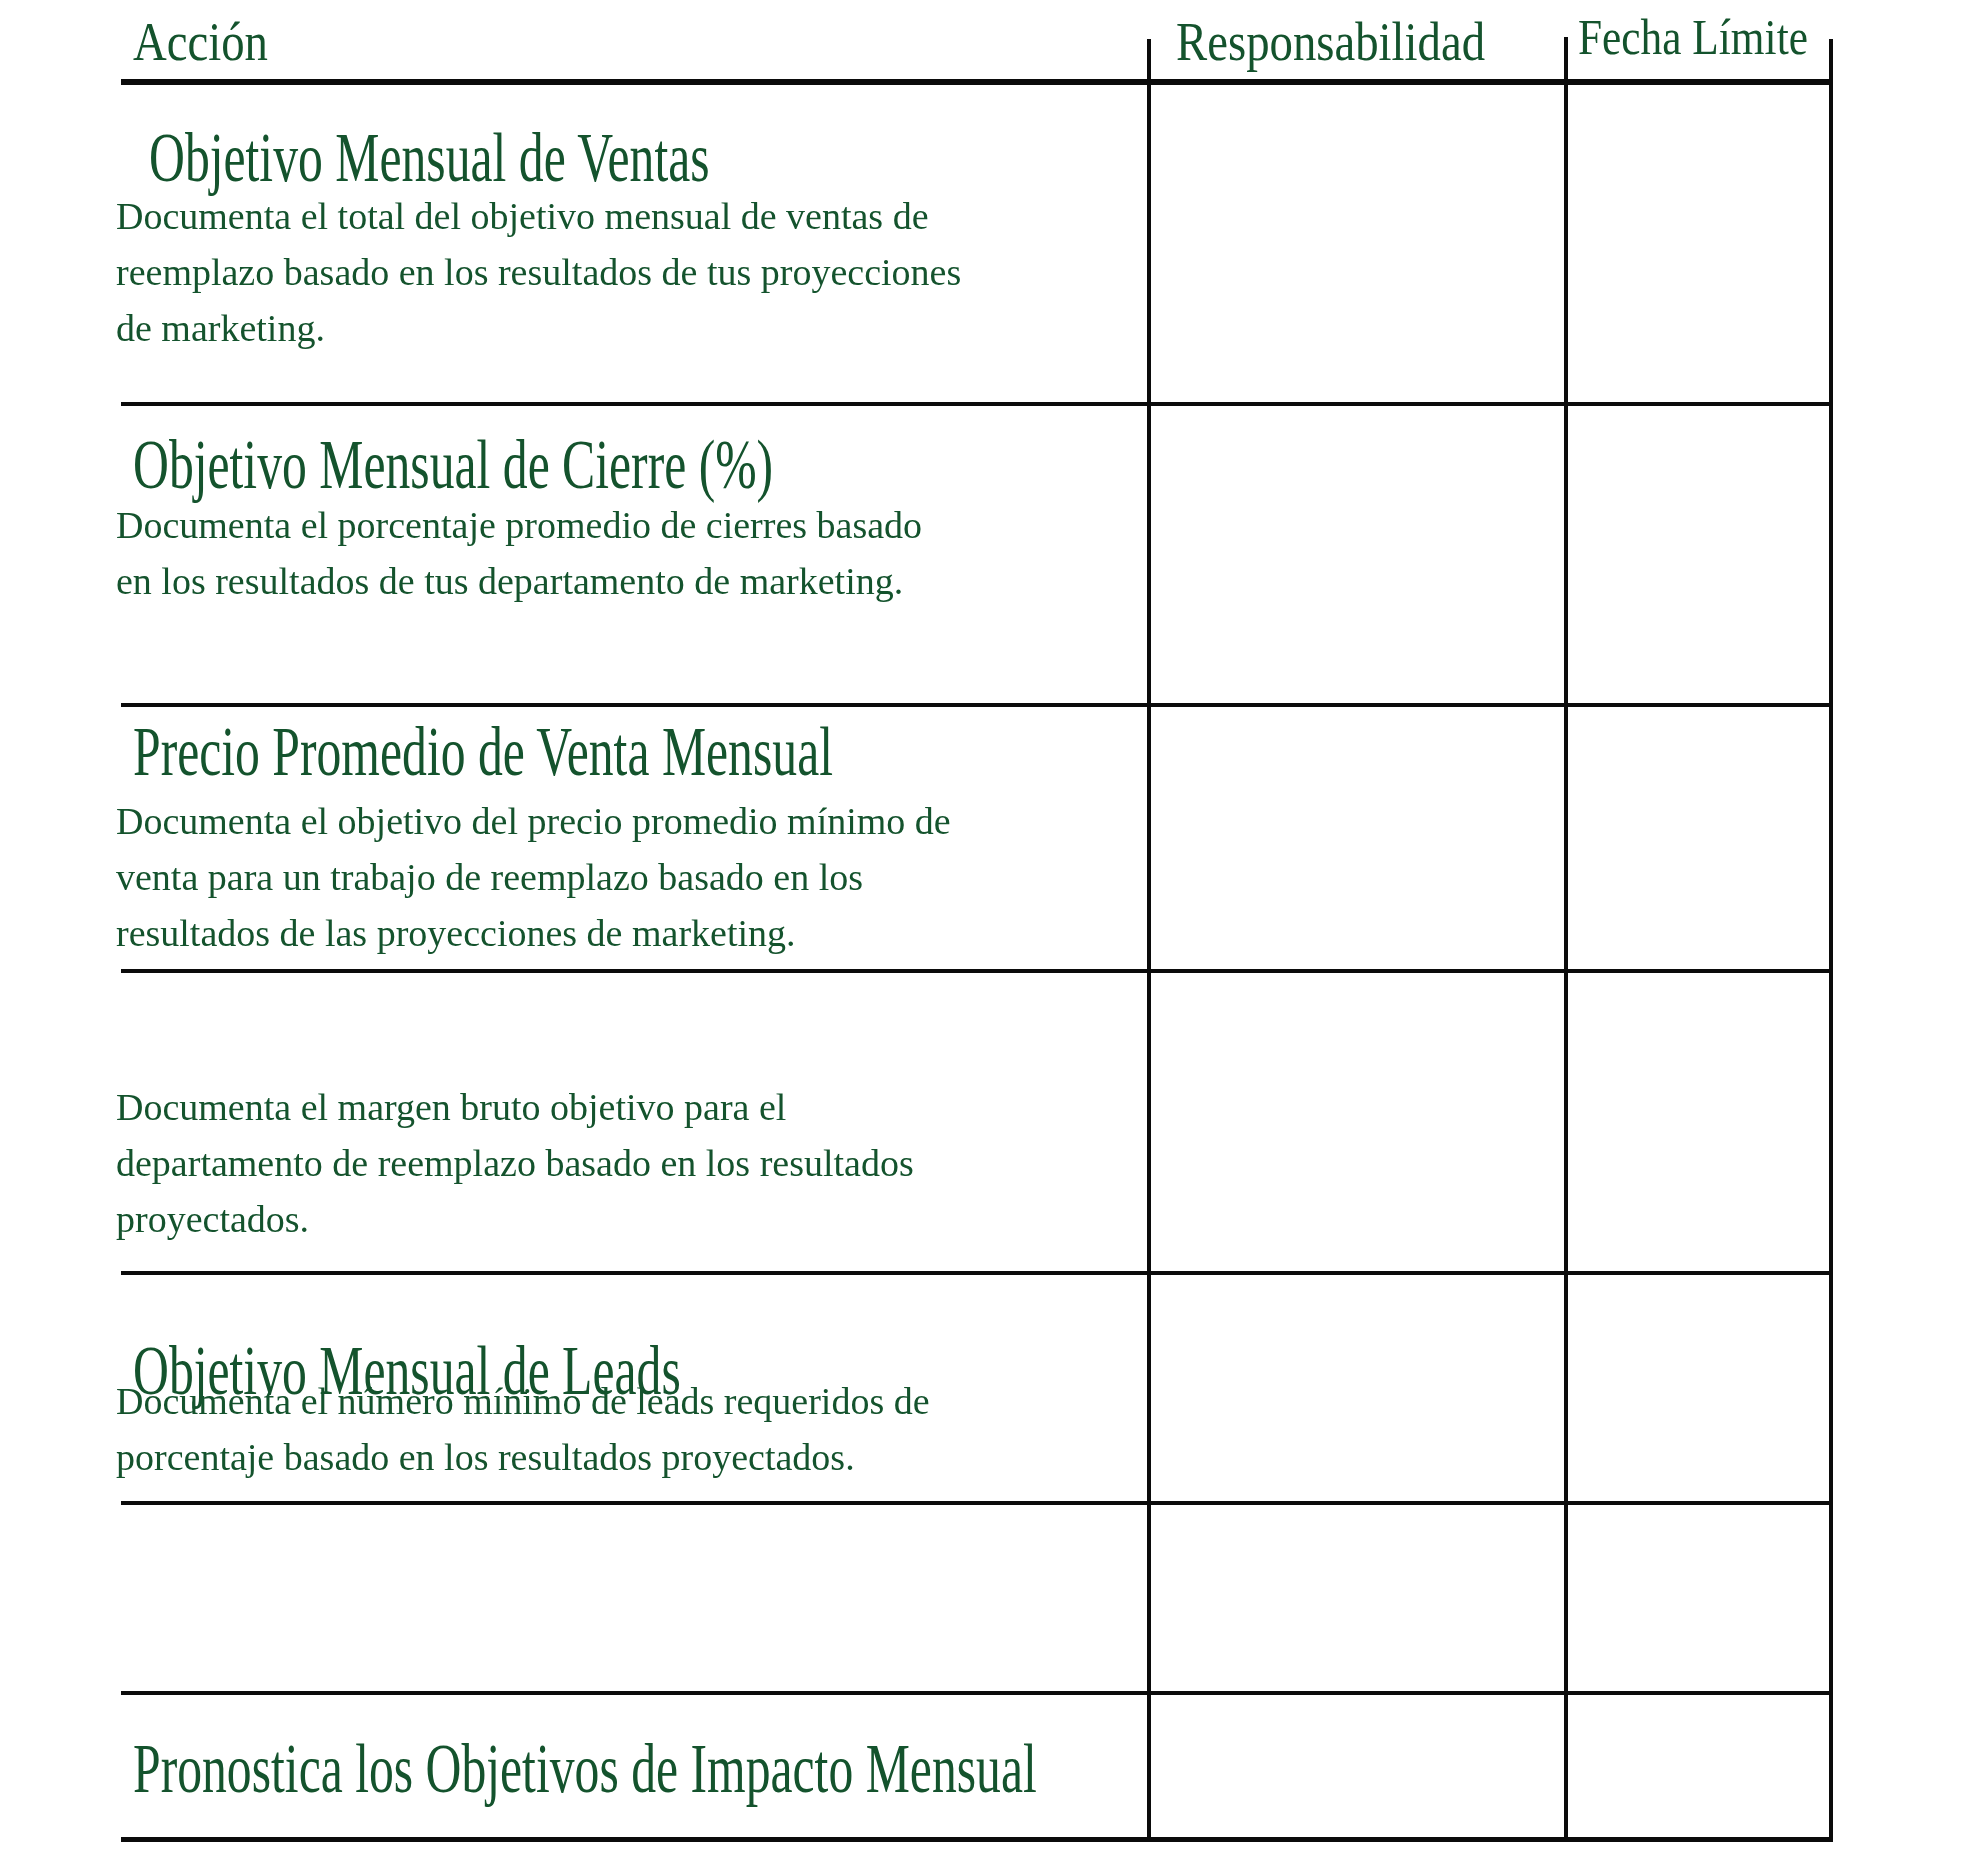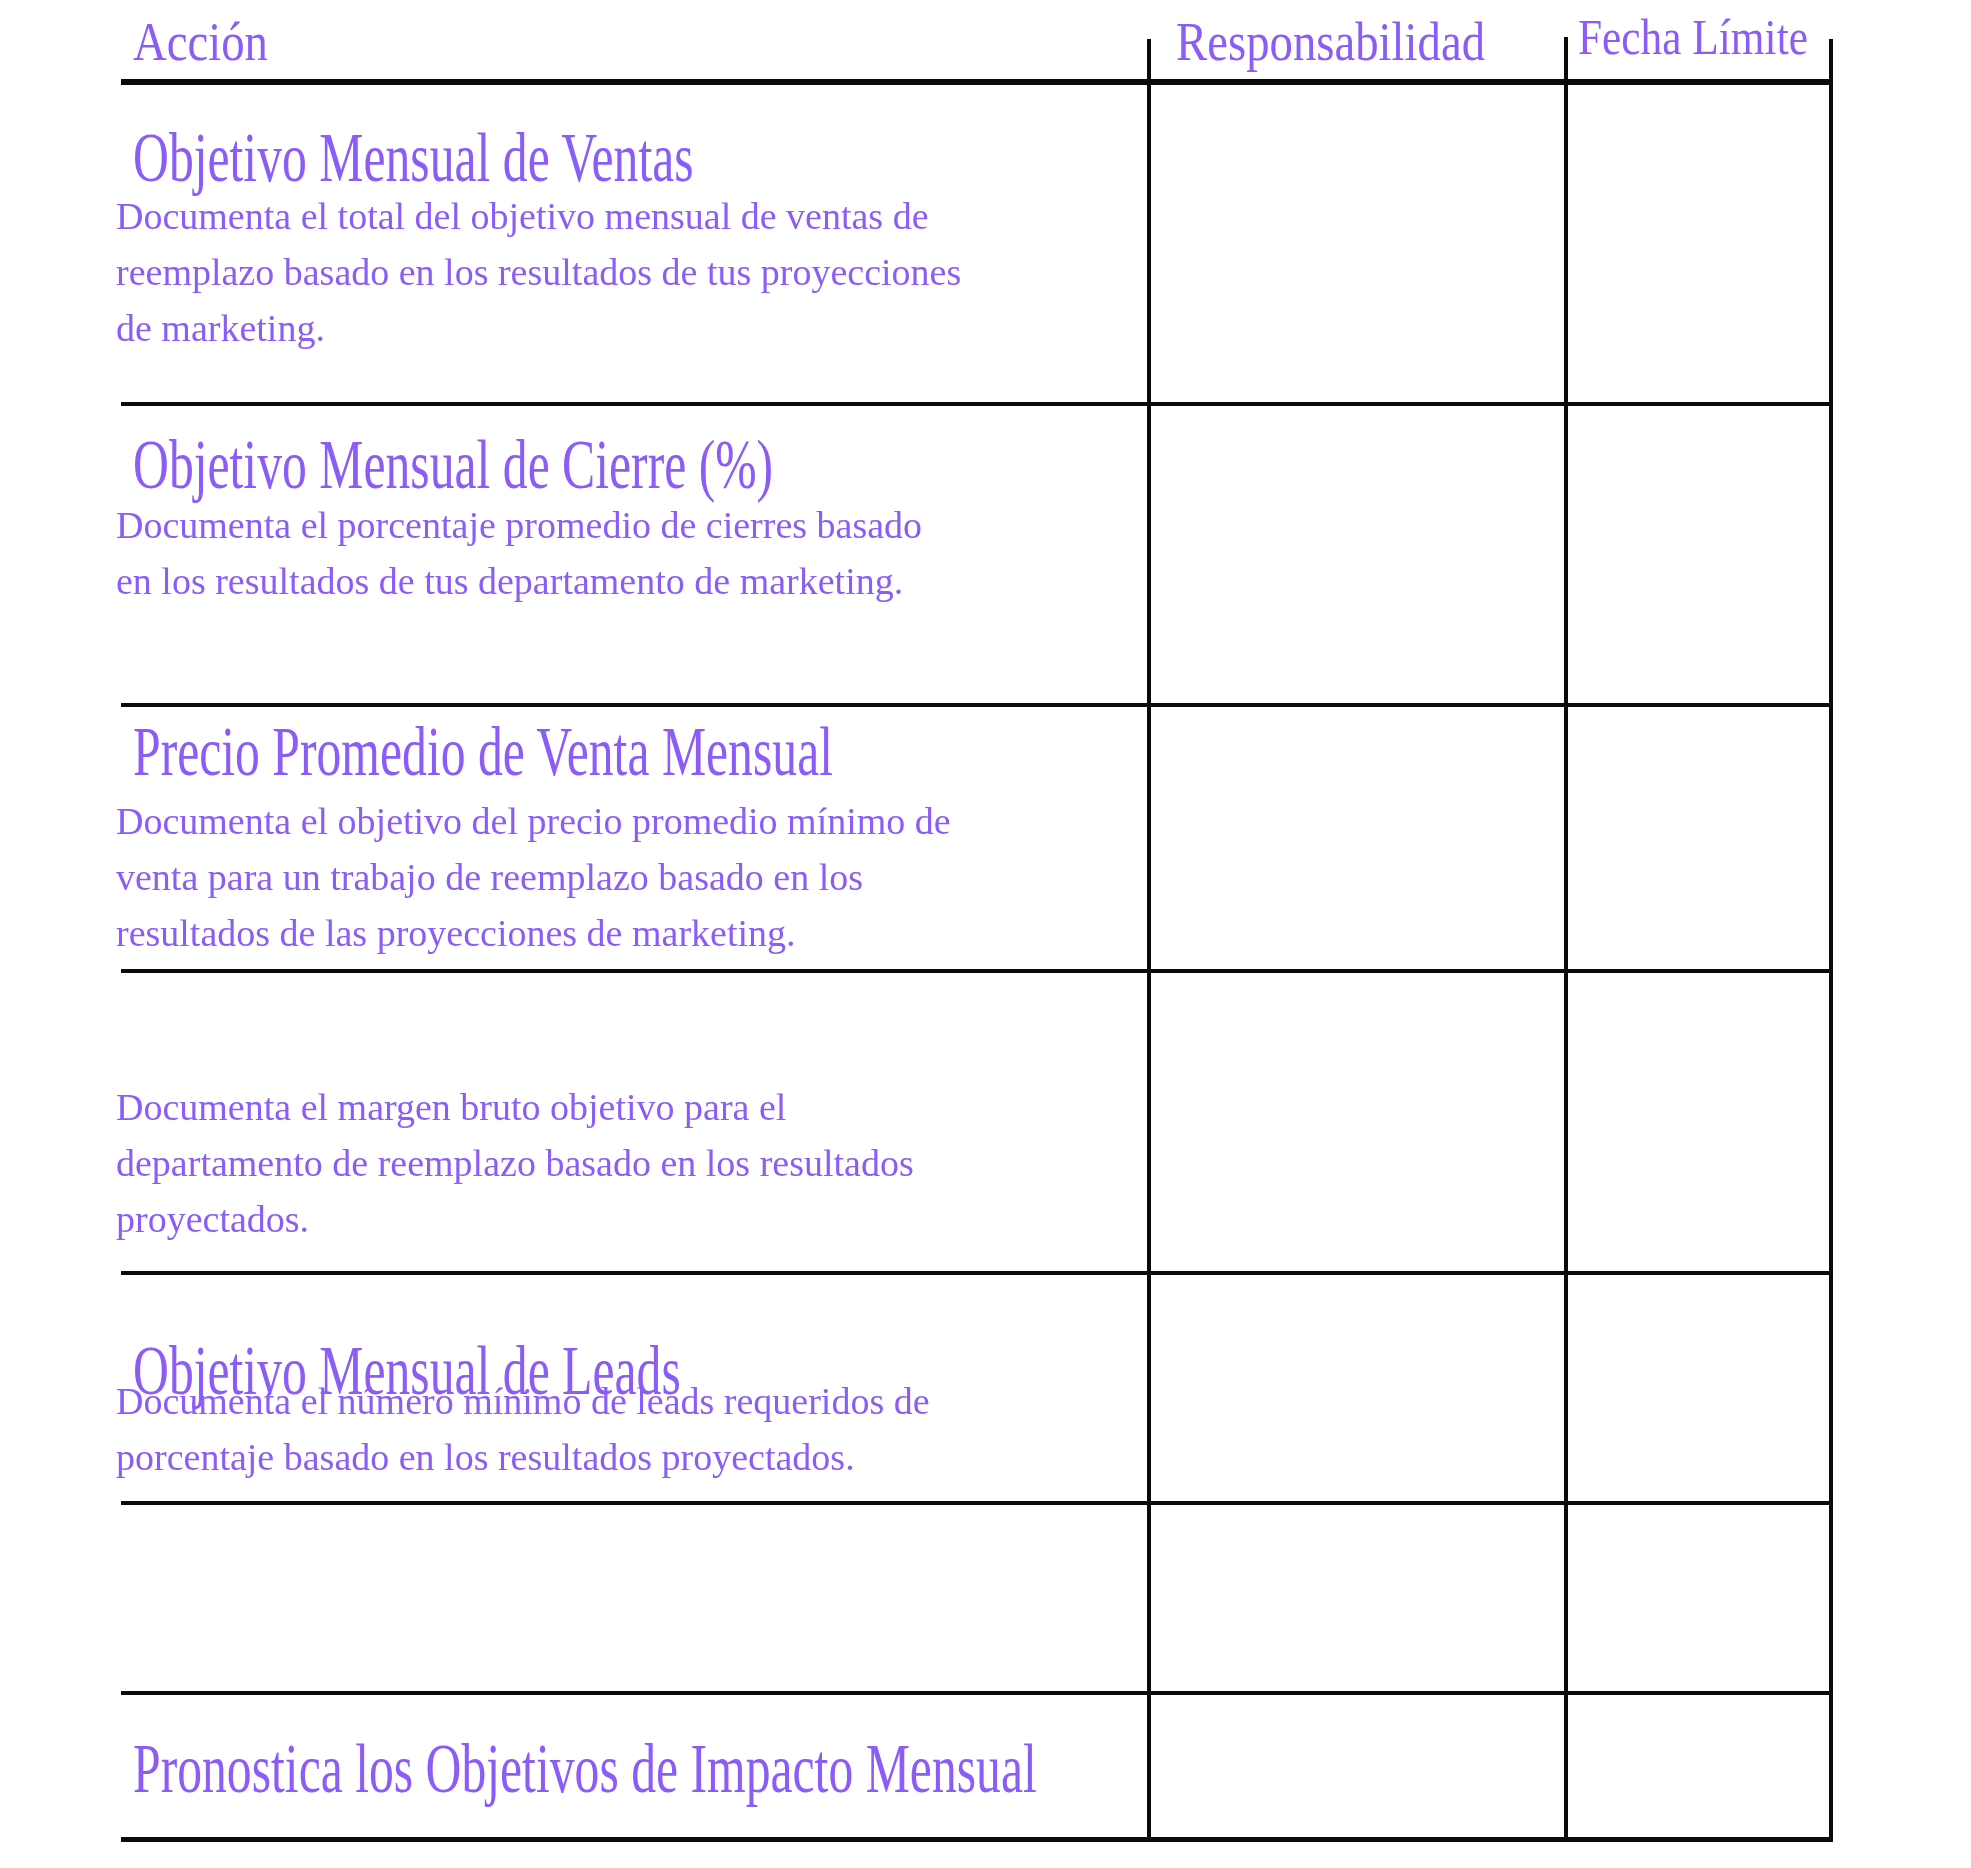"Acción" .page { color: #8b5cf6 -> #14532d }
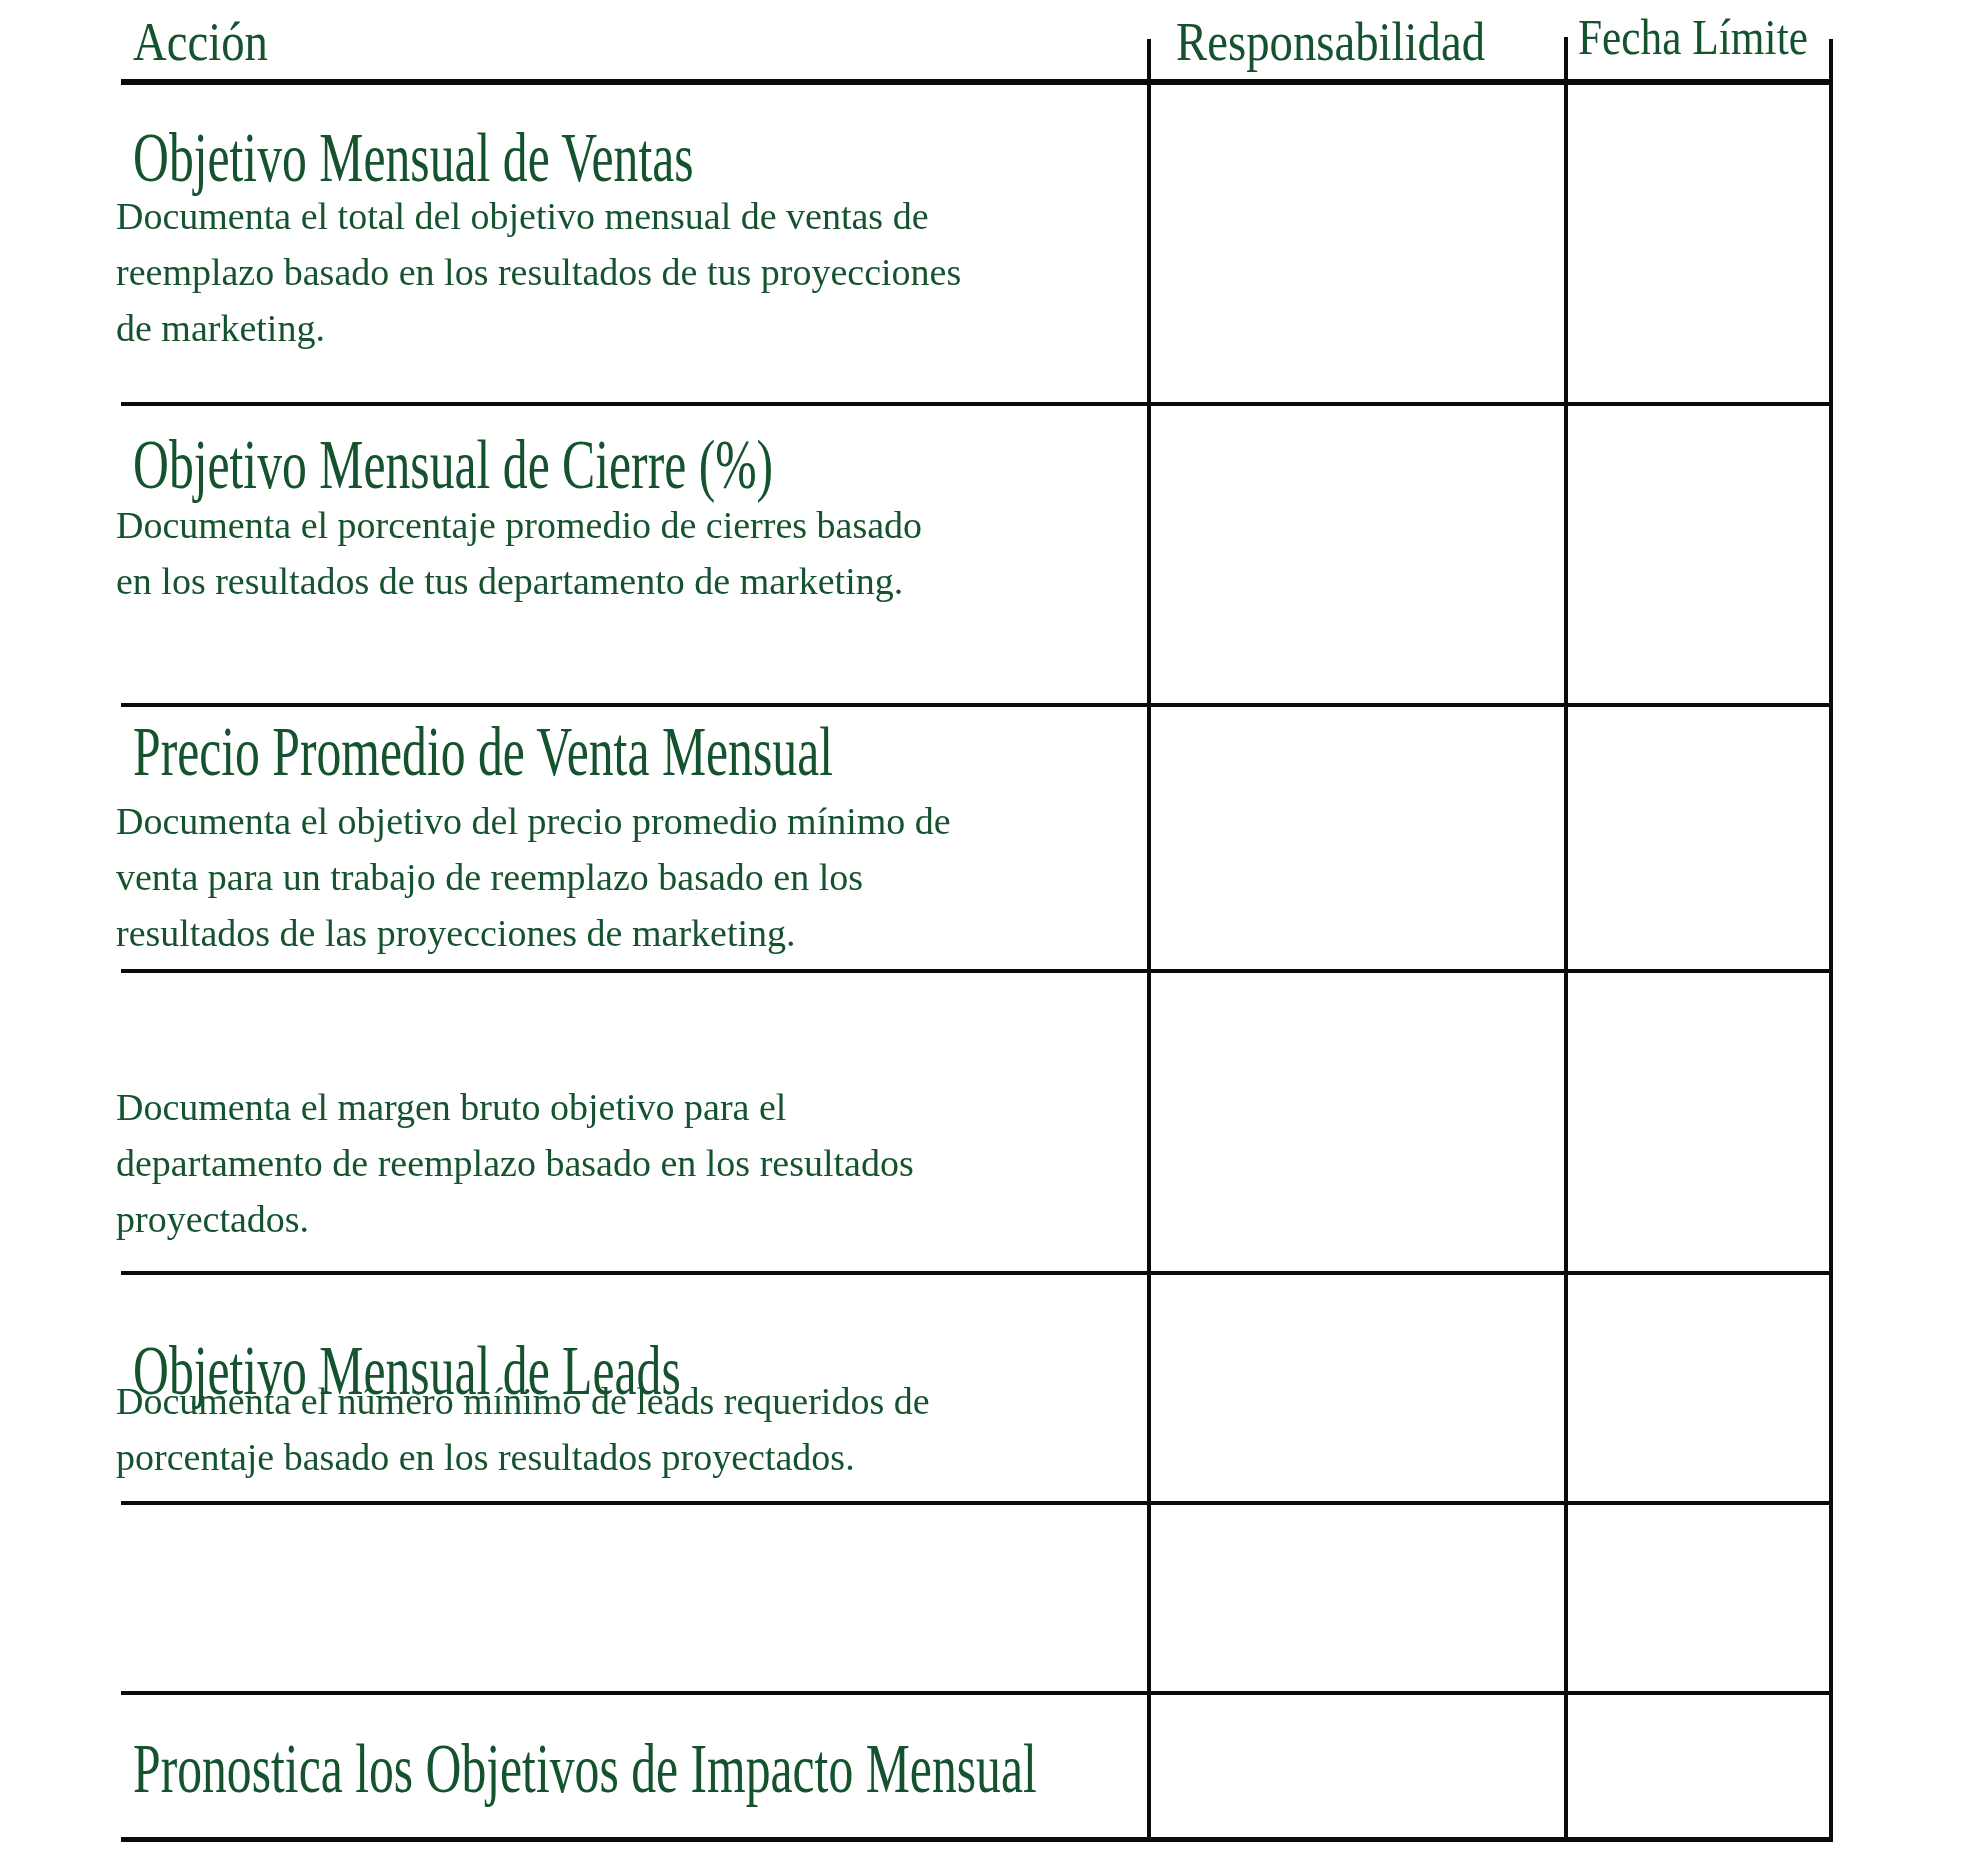"Objetivo Mensual de Ventas" div.row-title { margin-left: none -> 16px }
